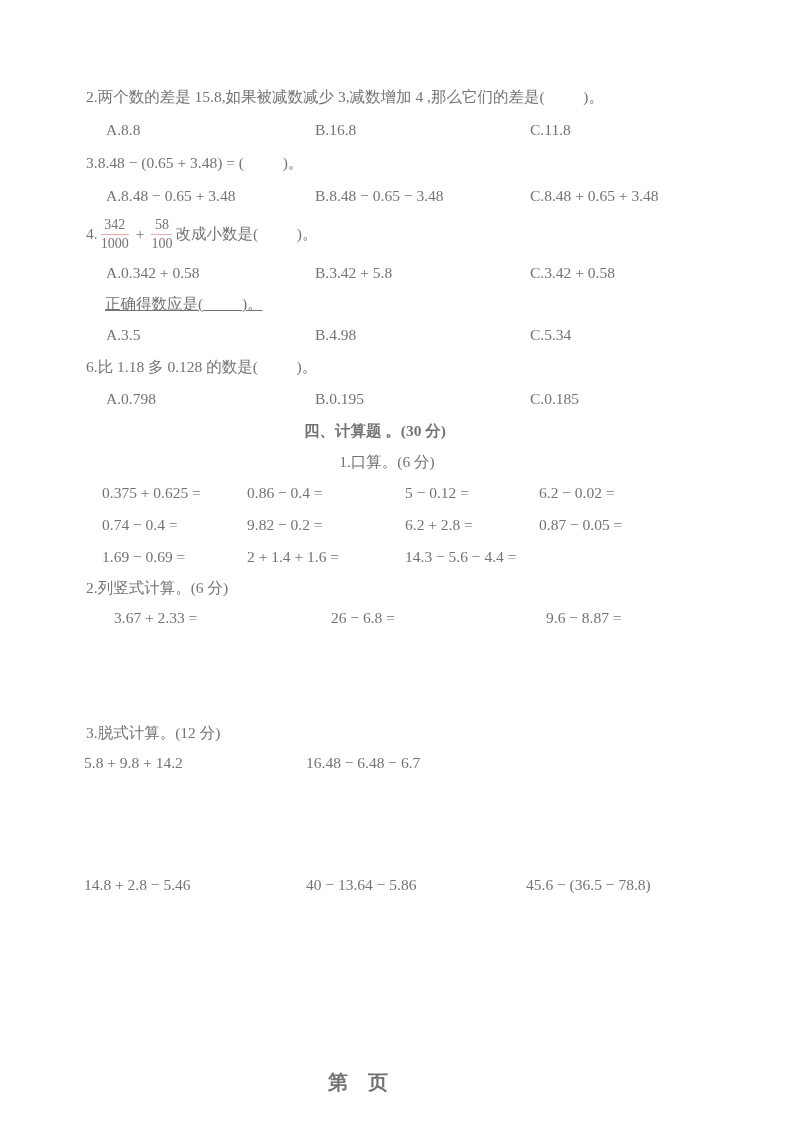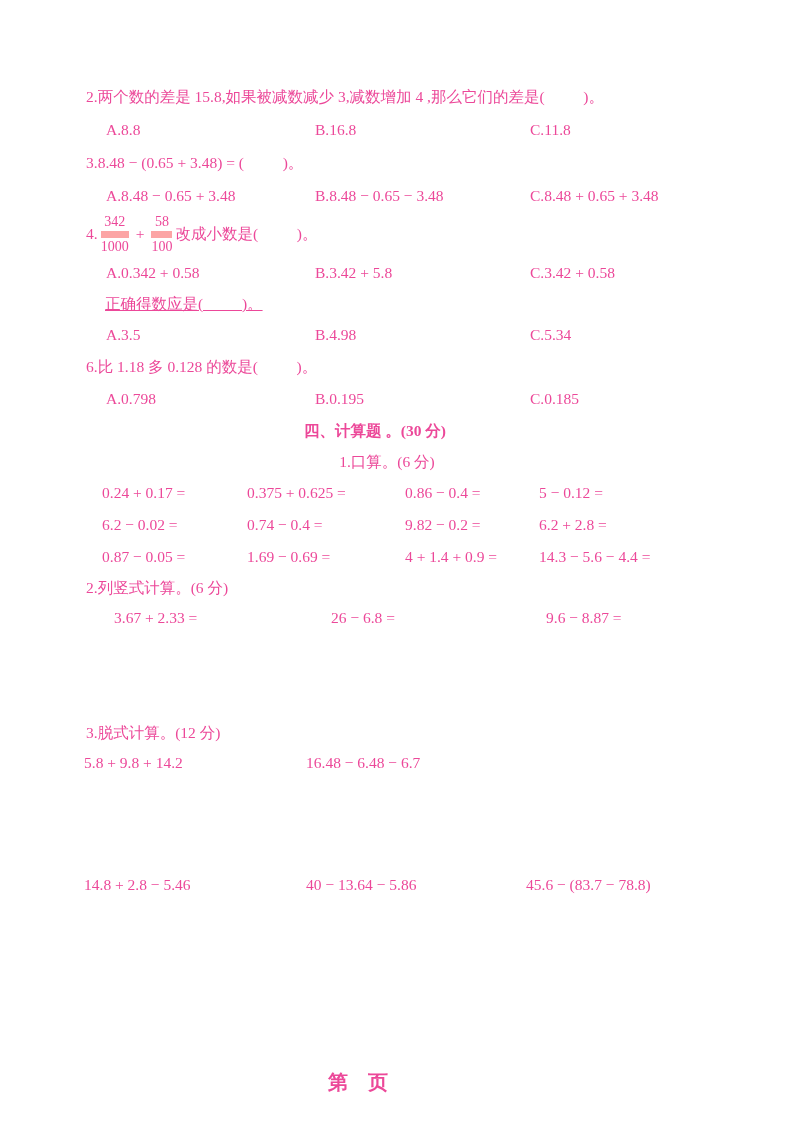"2.两个数的差是 15.8,如果被减数减少 3,减数增加 4 ,那么它们的差是(" .page { color: #ec4899 -> #737373 }
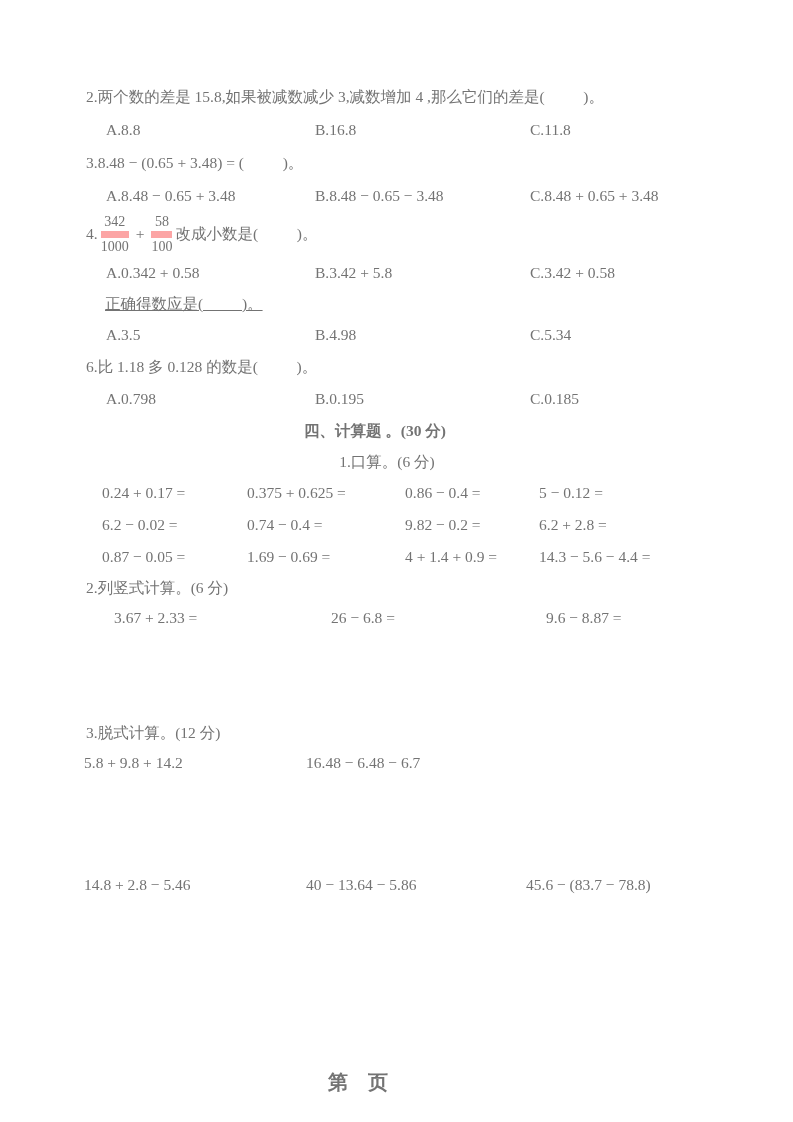"342" .frac .fnum { border-bottom: 7px solid #fca5a5 -> 1px solid #fca5a5 }
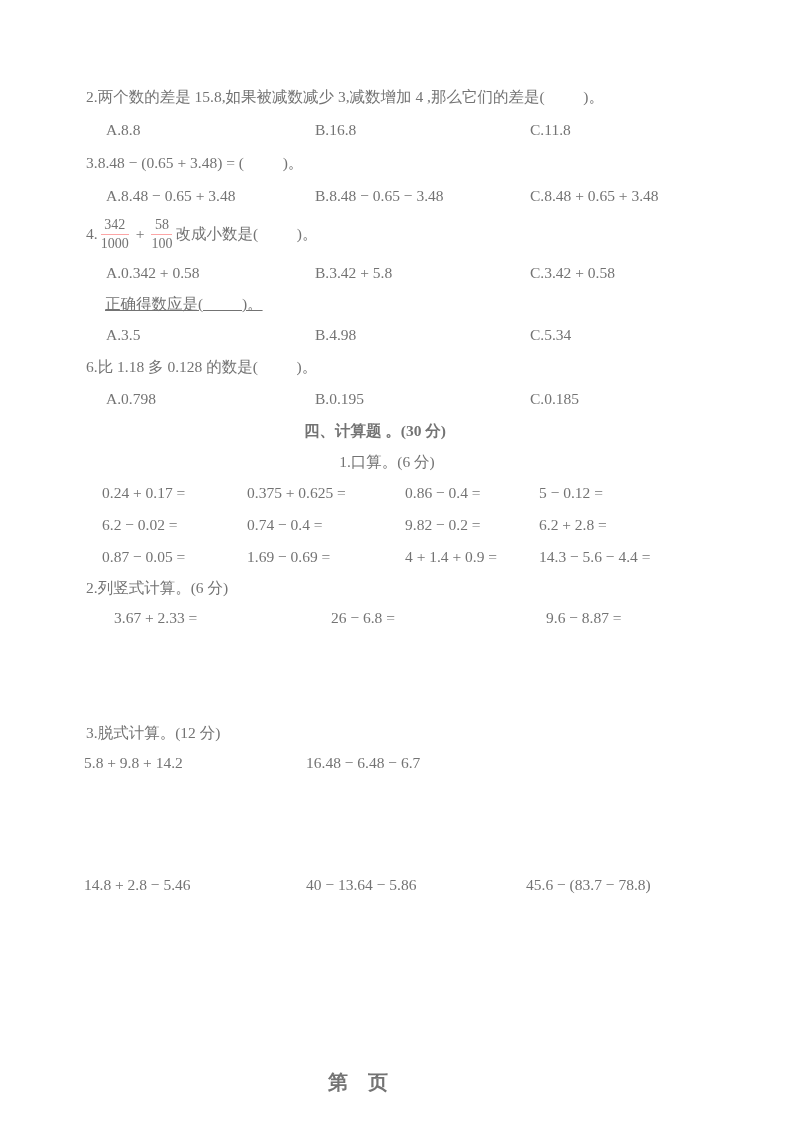"0.24 + 0.17 =" span.ws { html: <span>0.24 + 0.17 =</span> -> none }
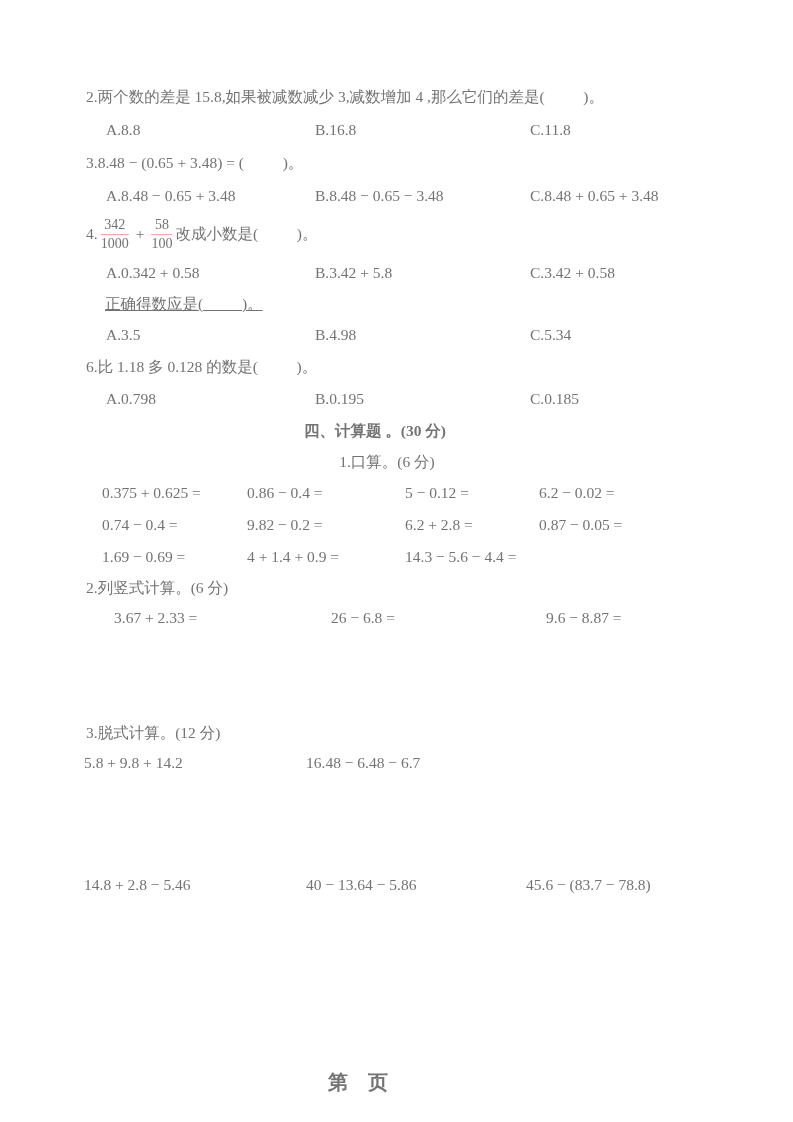"4 + 1.4 + 0.9" span.ws { text: 4 + 1.4 + 0.9 -> 2 + 1.4 + 1.6 }
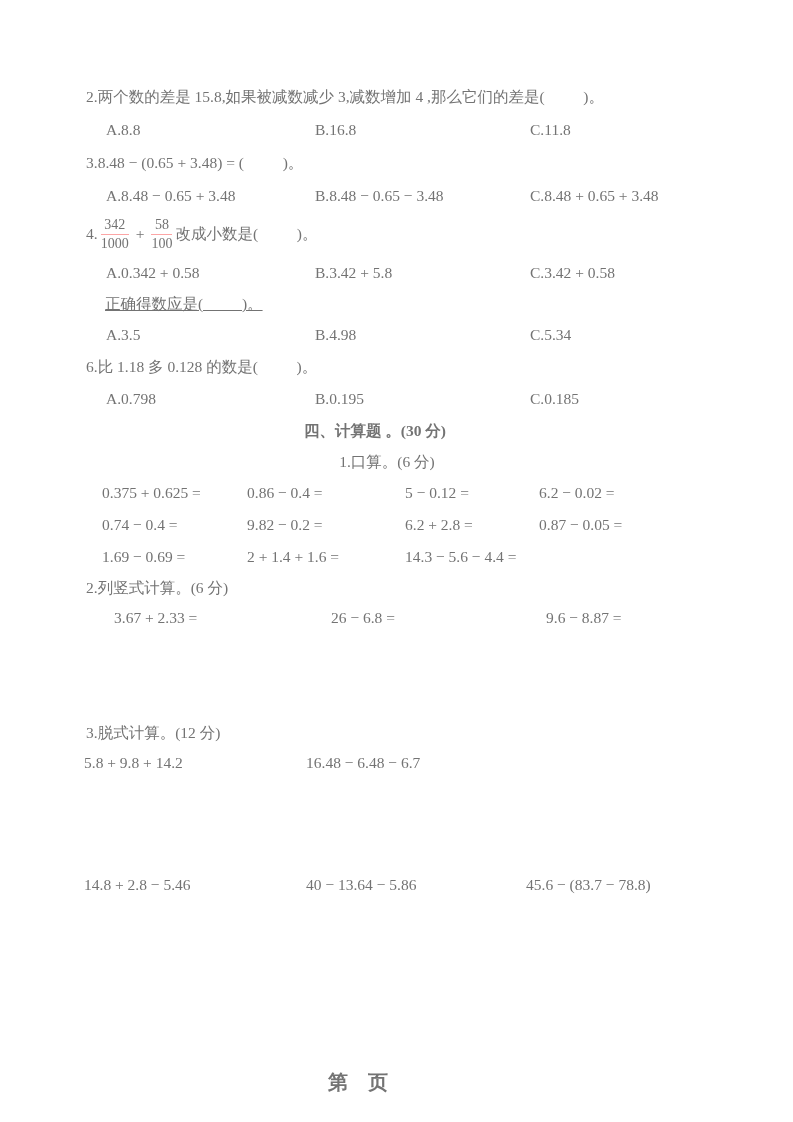"45.6 − (83.7 − 78.8)" span.ws { text: 83.7 -> 36.5 }
